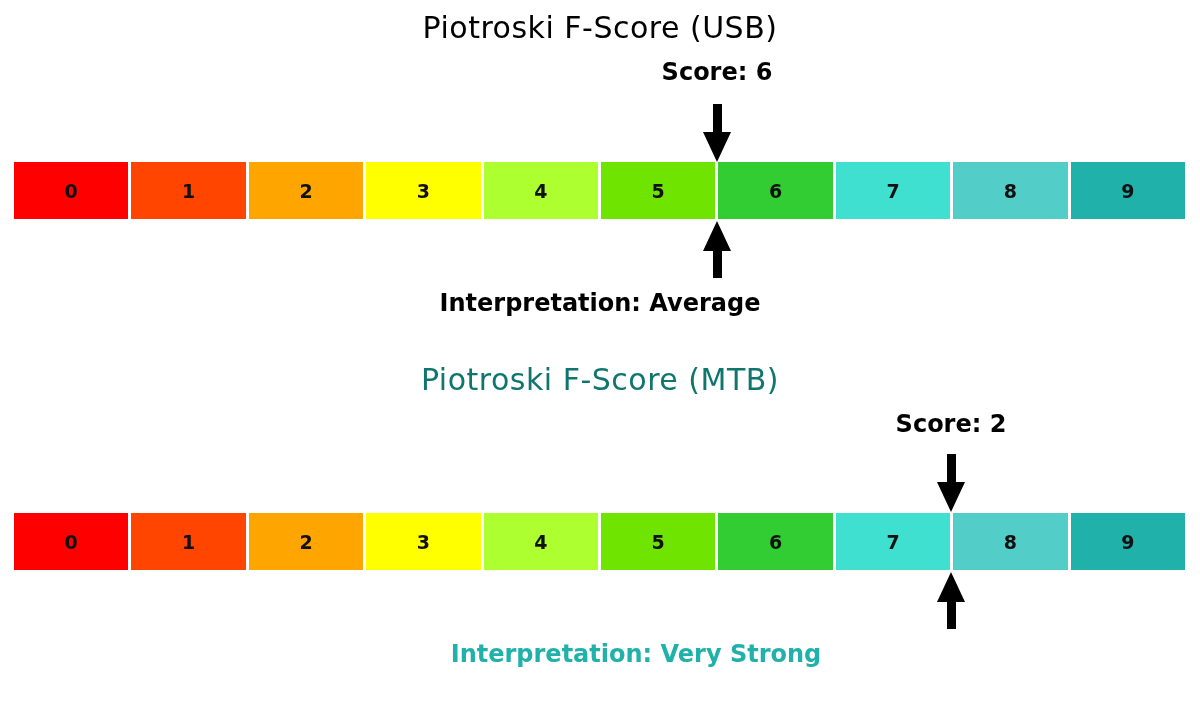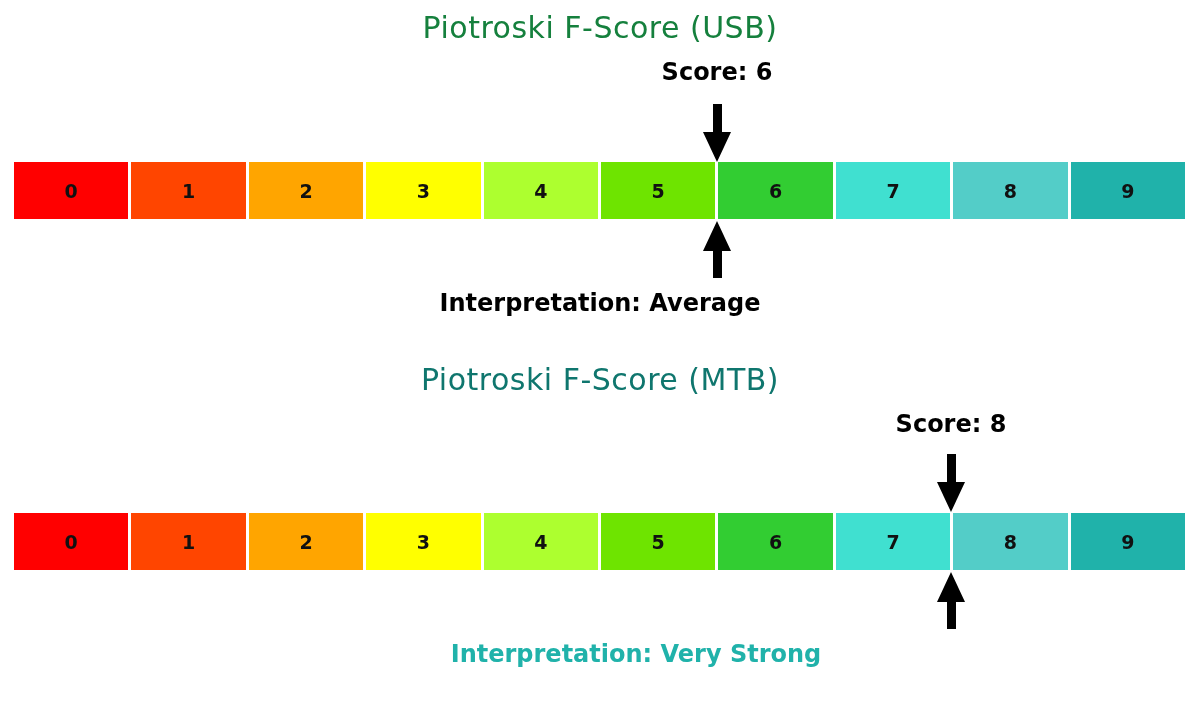"Piotroski F-Score (USB)" div.chart-title { color: #15803d -> #000000 }
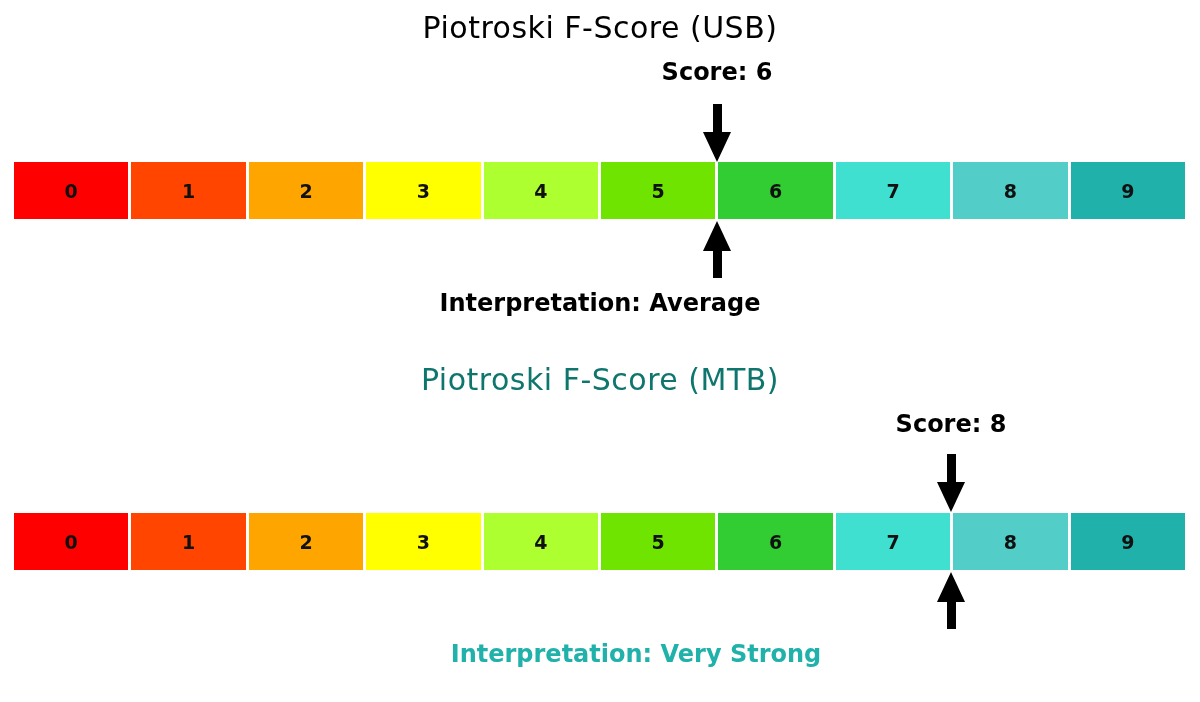"Score: 8" div.score-label { text: 8 -> 2 }
